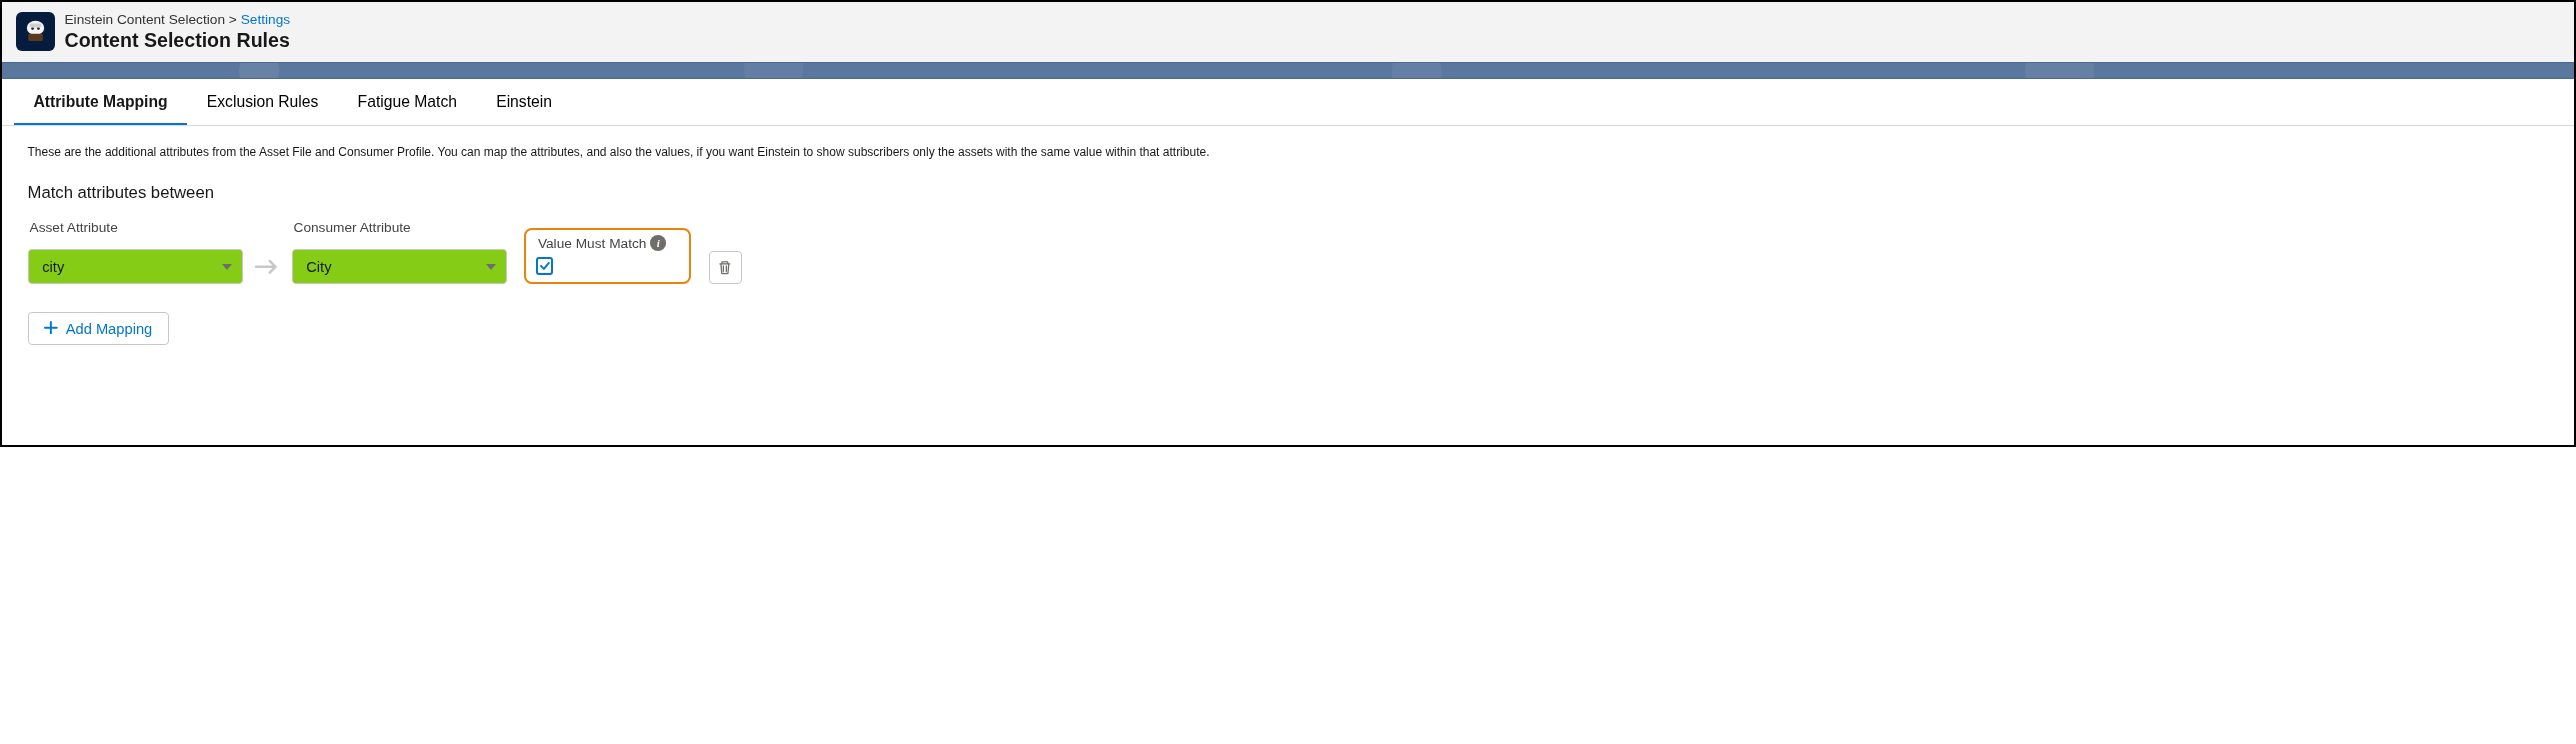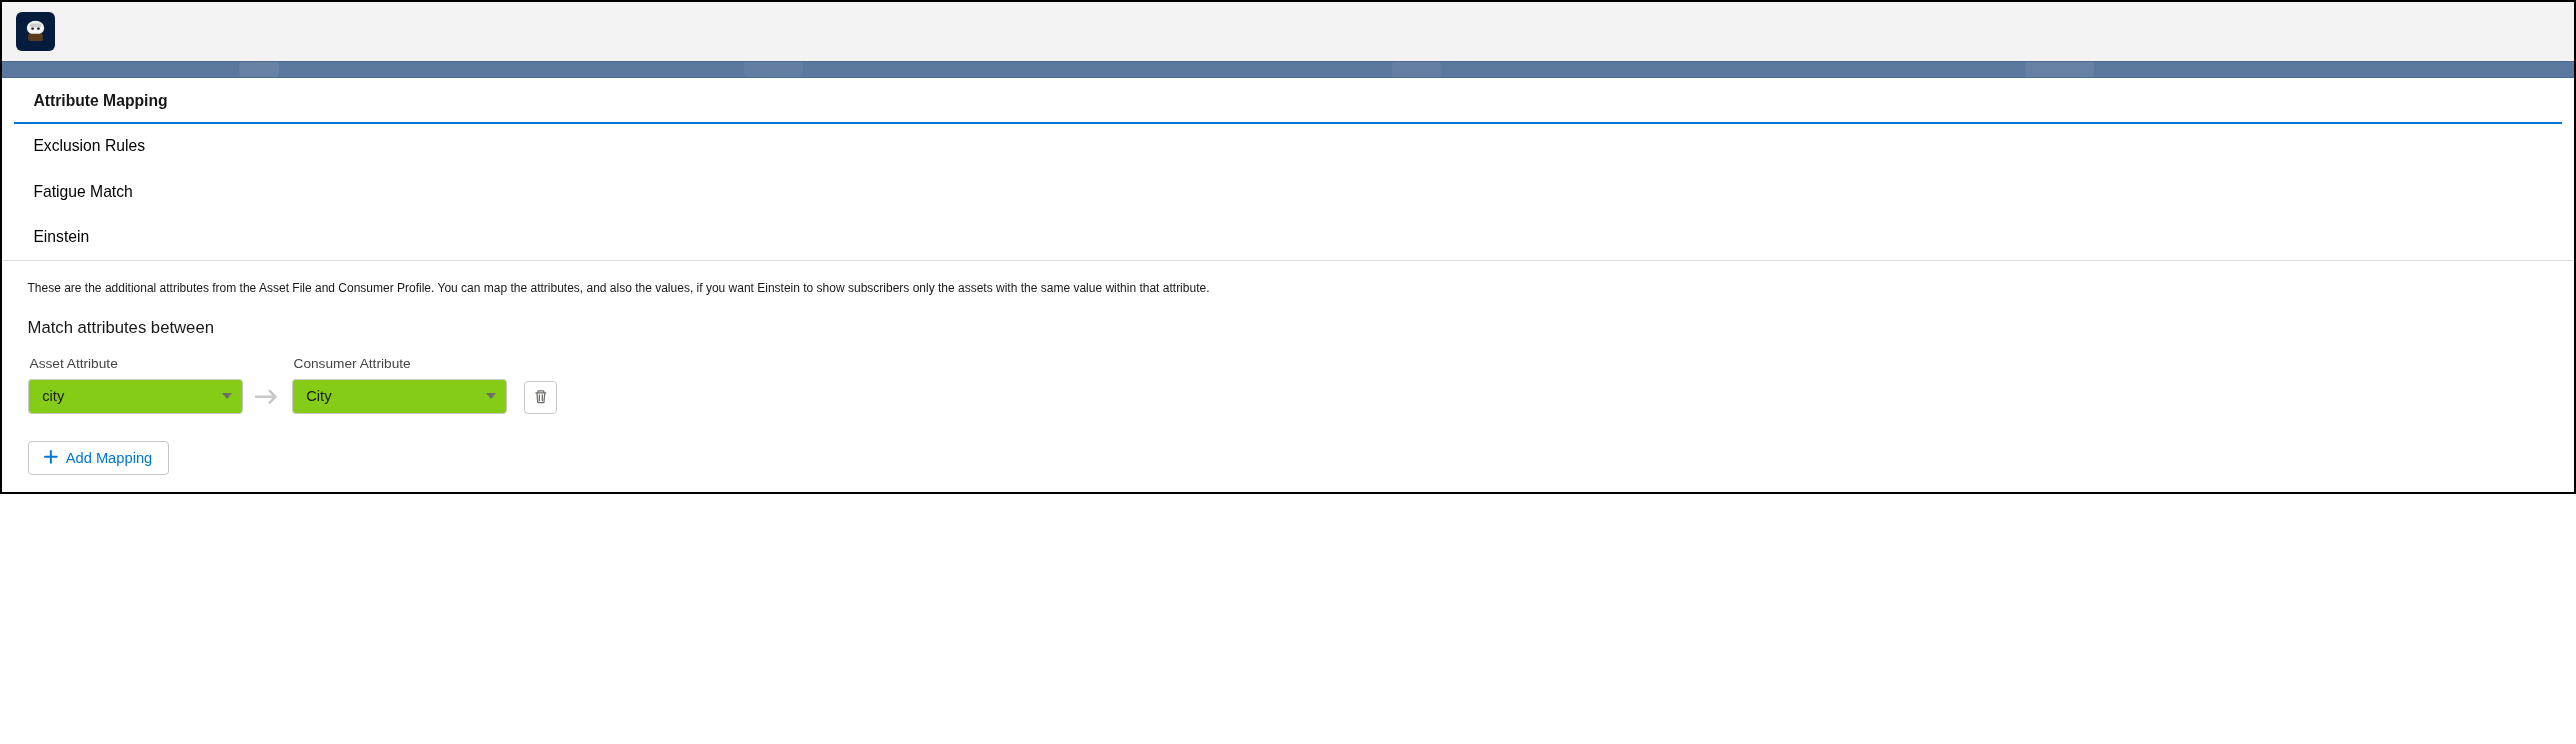"Einstein Content Selection > Settings" div { html: none -> <div> <div> <span>Einstein Content Selection</span> <span> &gt; </span> <a>Settings</a> </div> <div>Content Selection Rules</div> </div> }
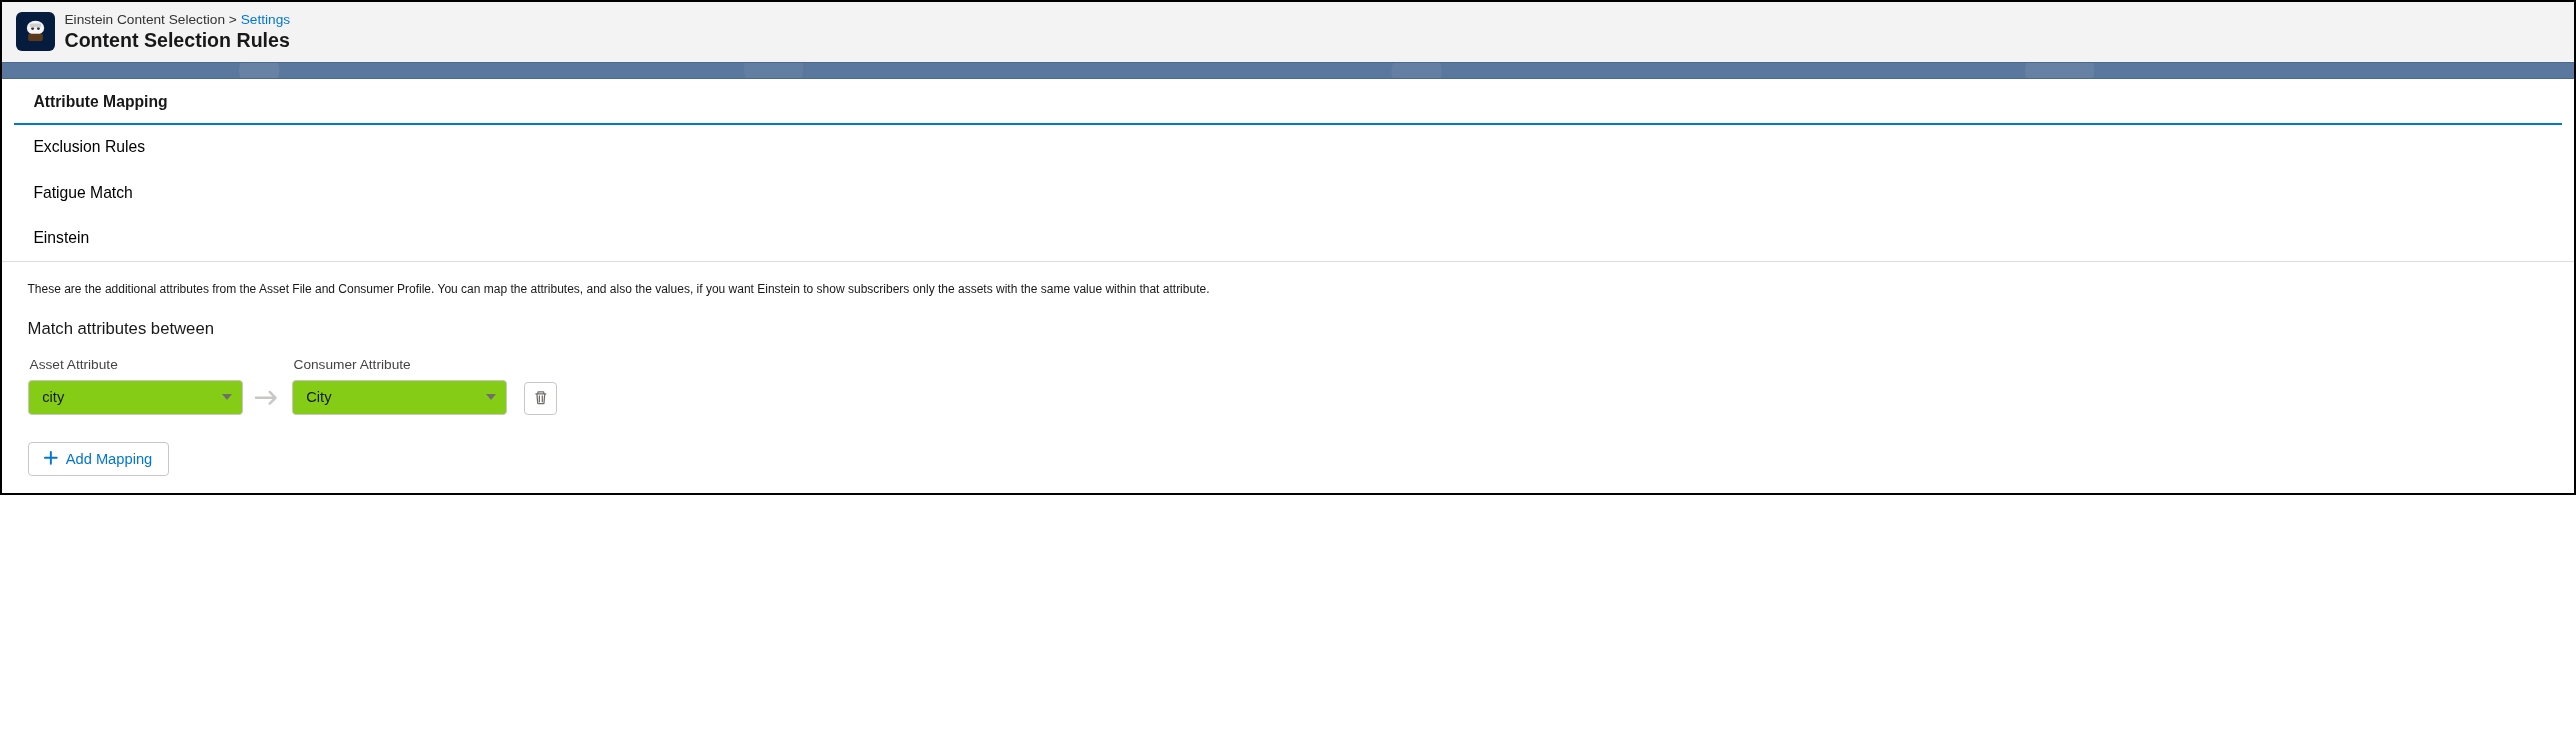"Attribute Mapping" .tabs { flex-direction: column -> none }
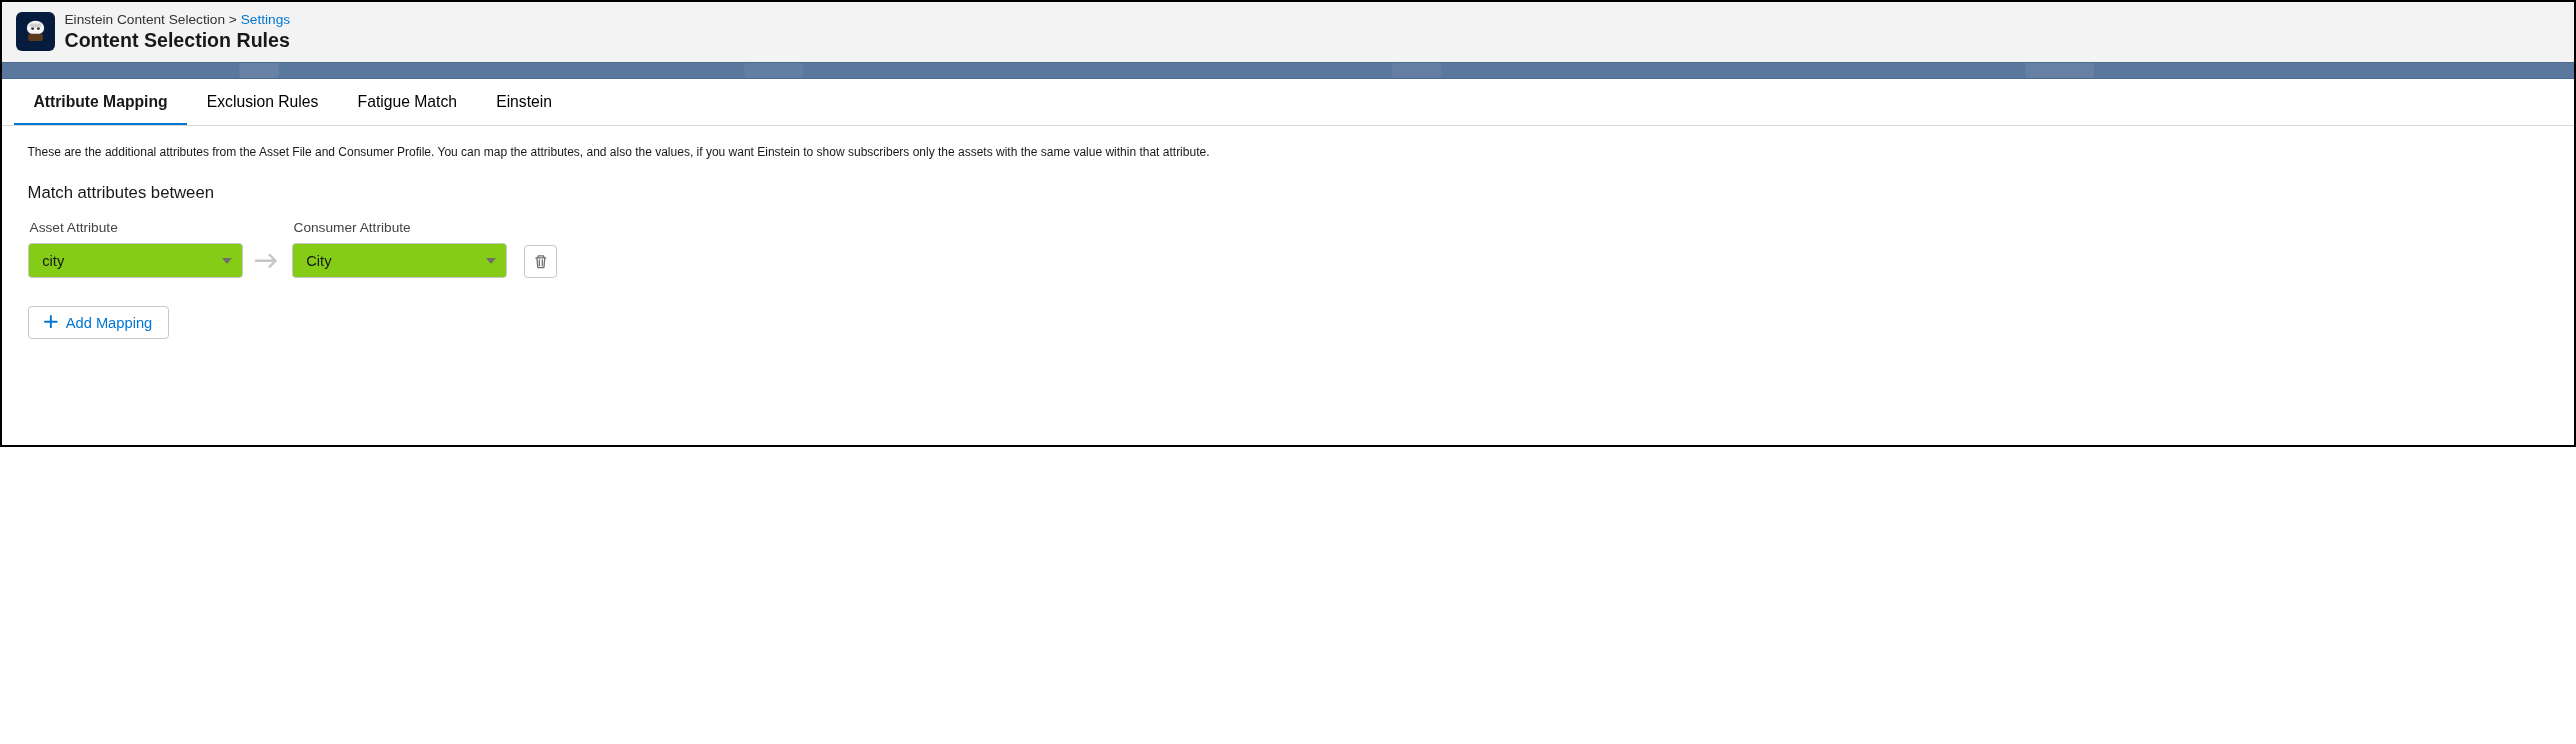"Asset Attribute" .field-label { margin-bottom: 8px -> 14px }
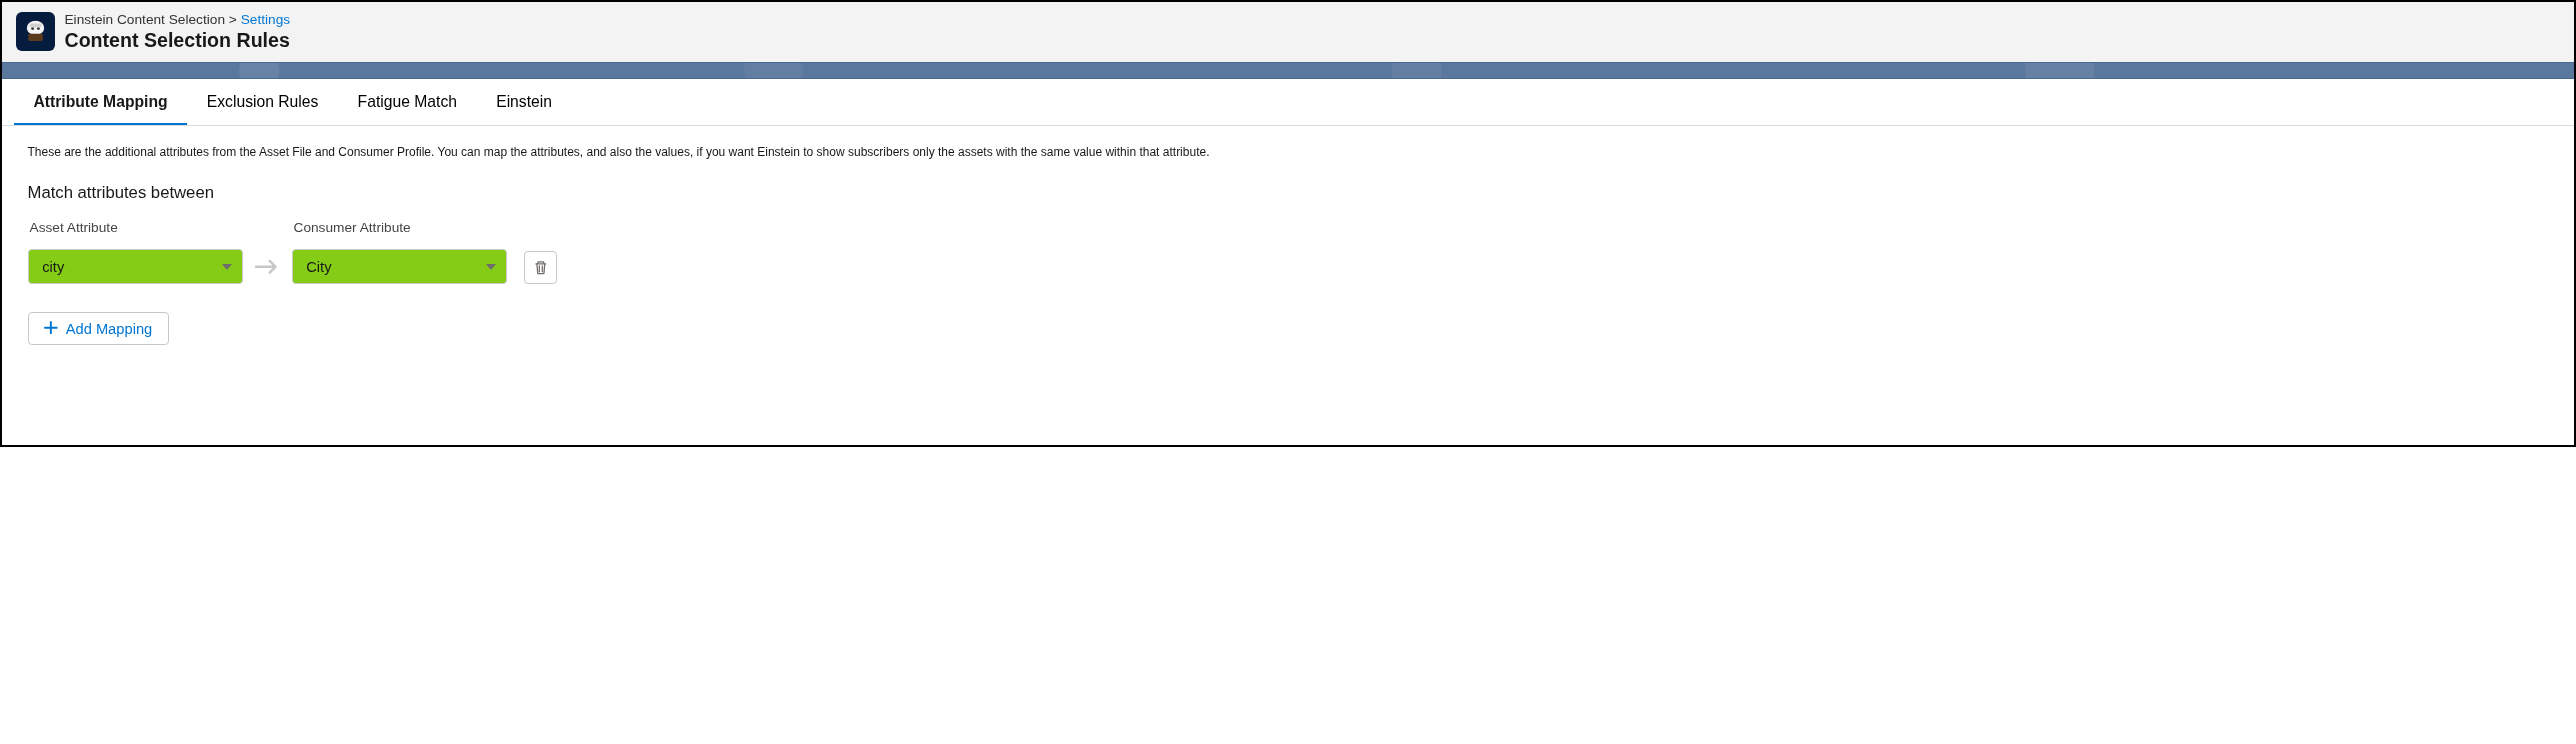"Value Must Match" div.highlight-box { html: none -> <div> <div> <span>Value Must Match</span> <span>i</span> </div> <div> <svg> <path></path> </svg> </div> </div> }
